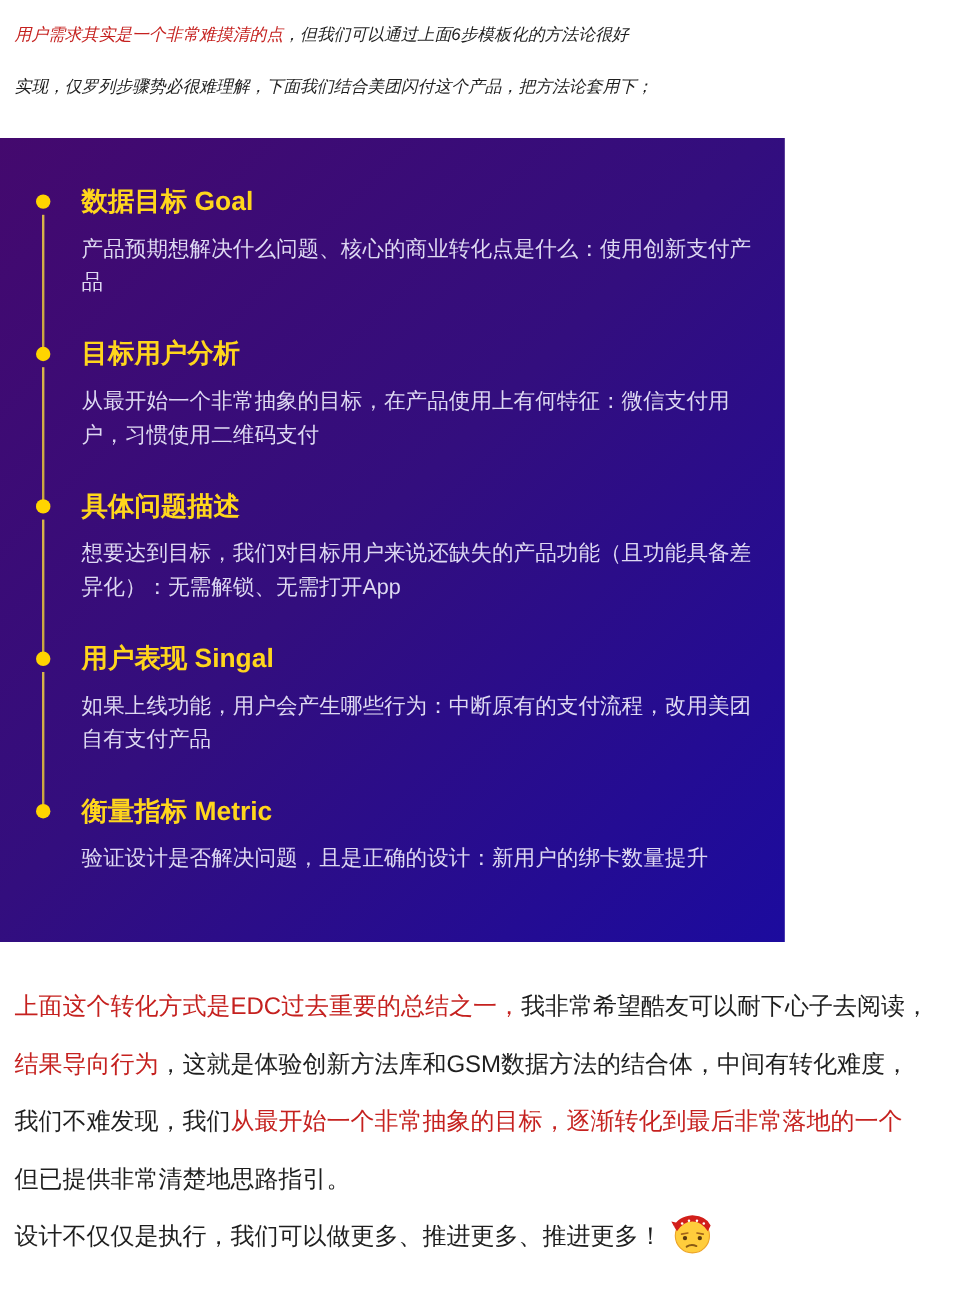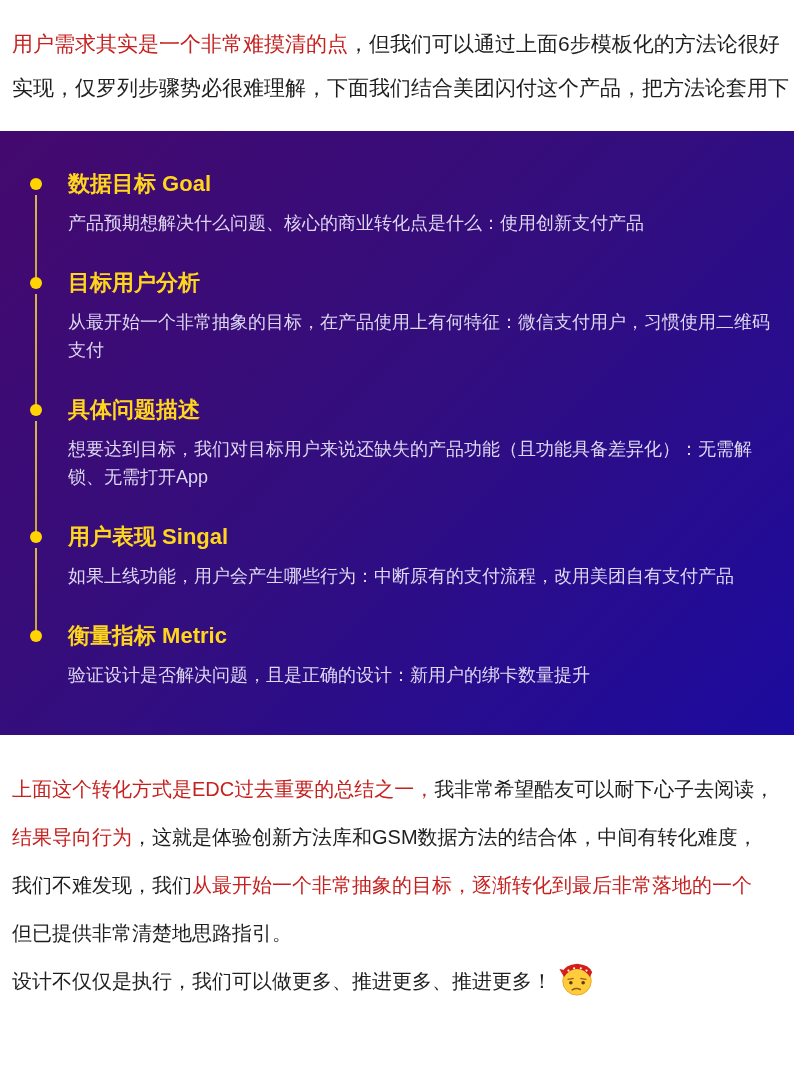"用户需求其实是一个非常难摸清的点，但我们可以通过上面6步模板化的方法论很好" .intro { font-size: 21px -> 14px; font-style: none -> italic; padding-top: 22px -> 6px }
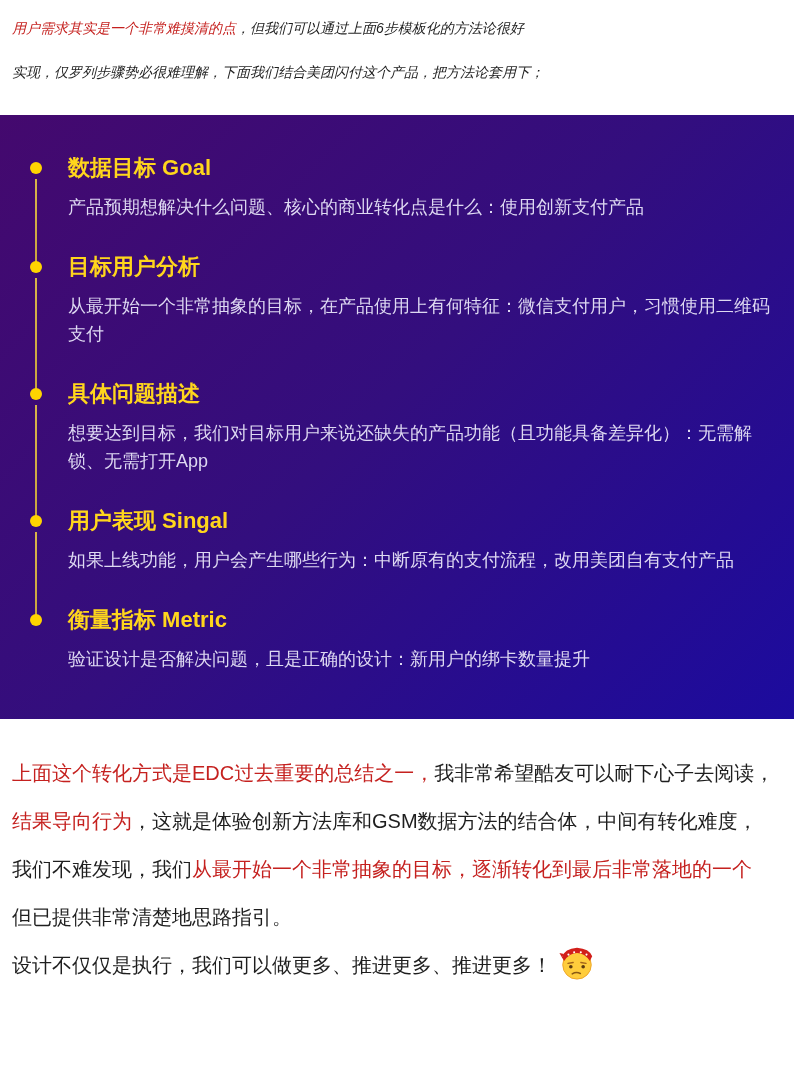"数据目标 Goal" .card { width: 794px -> 654px }
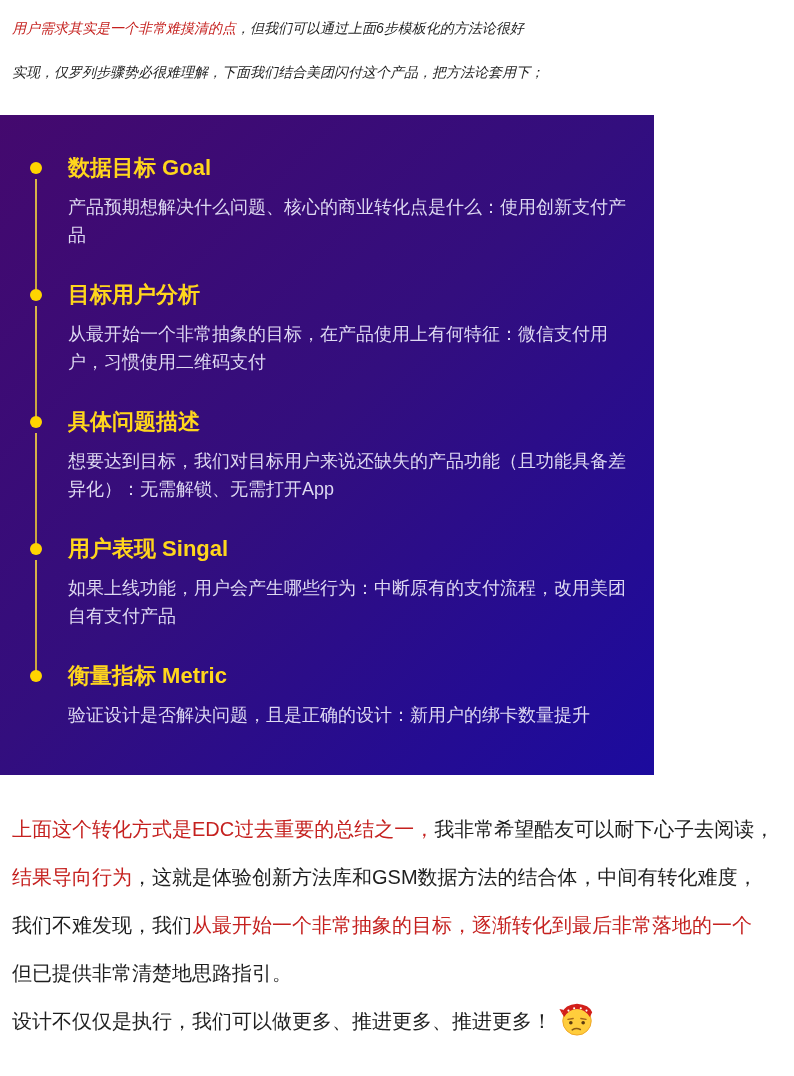"衡量指标 Metric" .t-item:last-child { margin-bottom: 0 -> 10px }
